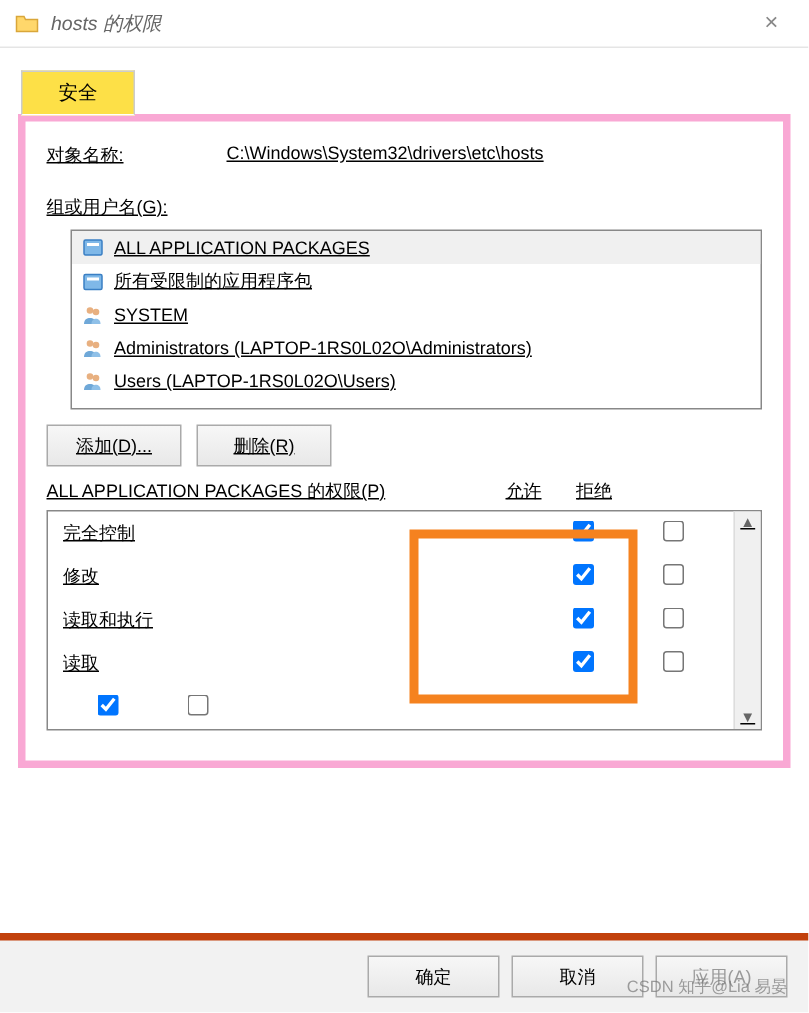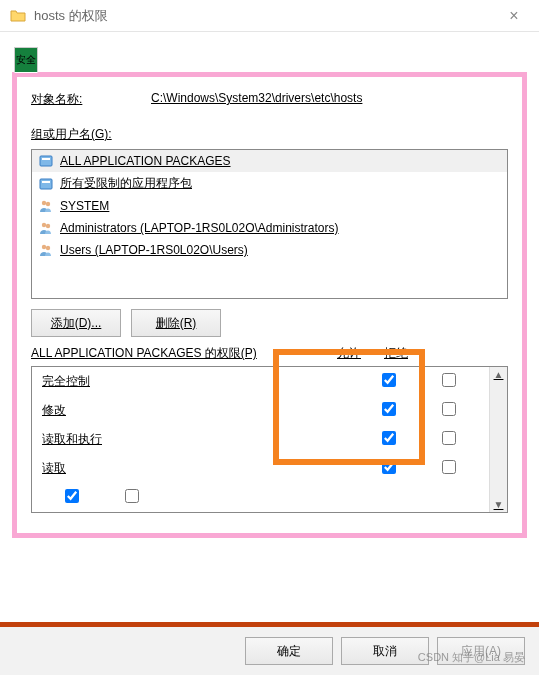"hosts 的权限" .titlebar { font-style: none -> italic }
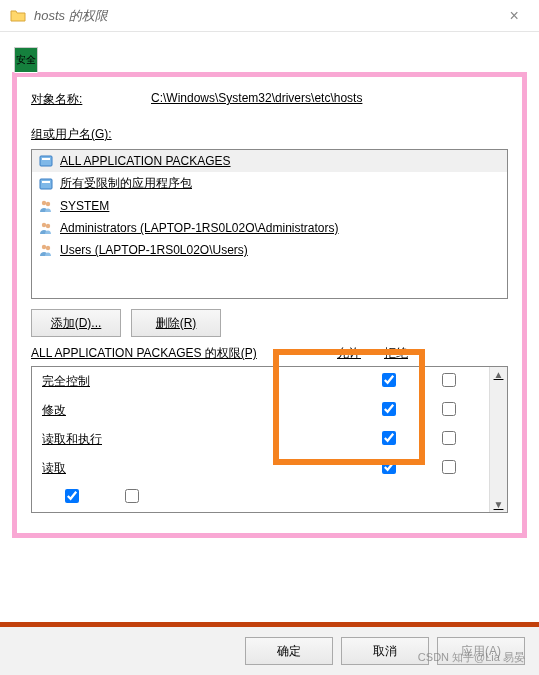"安全" .tab { background: #15803d -> #fde047; font-size: 10px -> 13px; padding: 5px 1px -> 5px 24px }
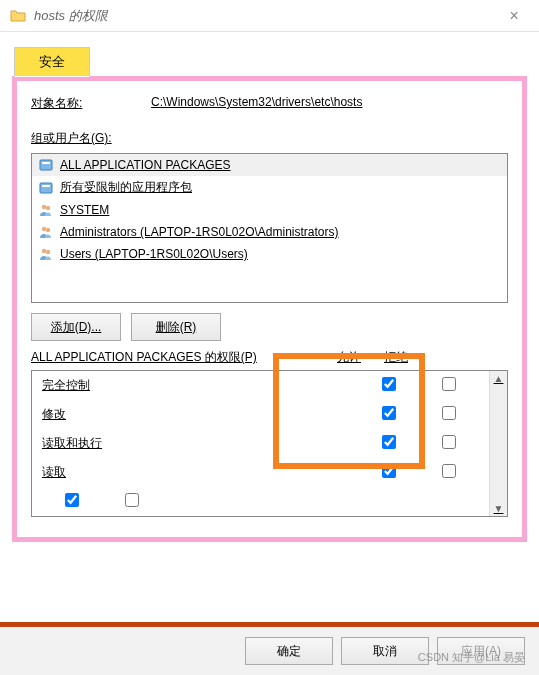"ALL APPLICATION PACKAGES" .listbox { height: 150px -> 120px; margin-left: none -> 16px }
